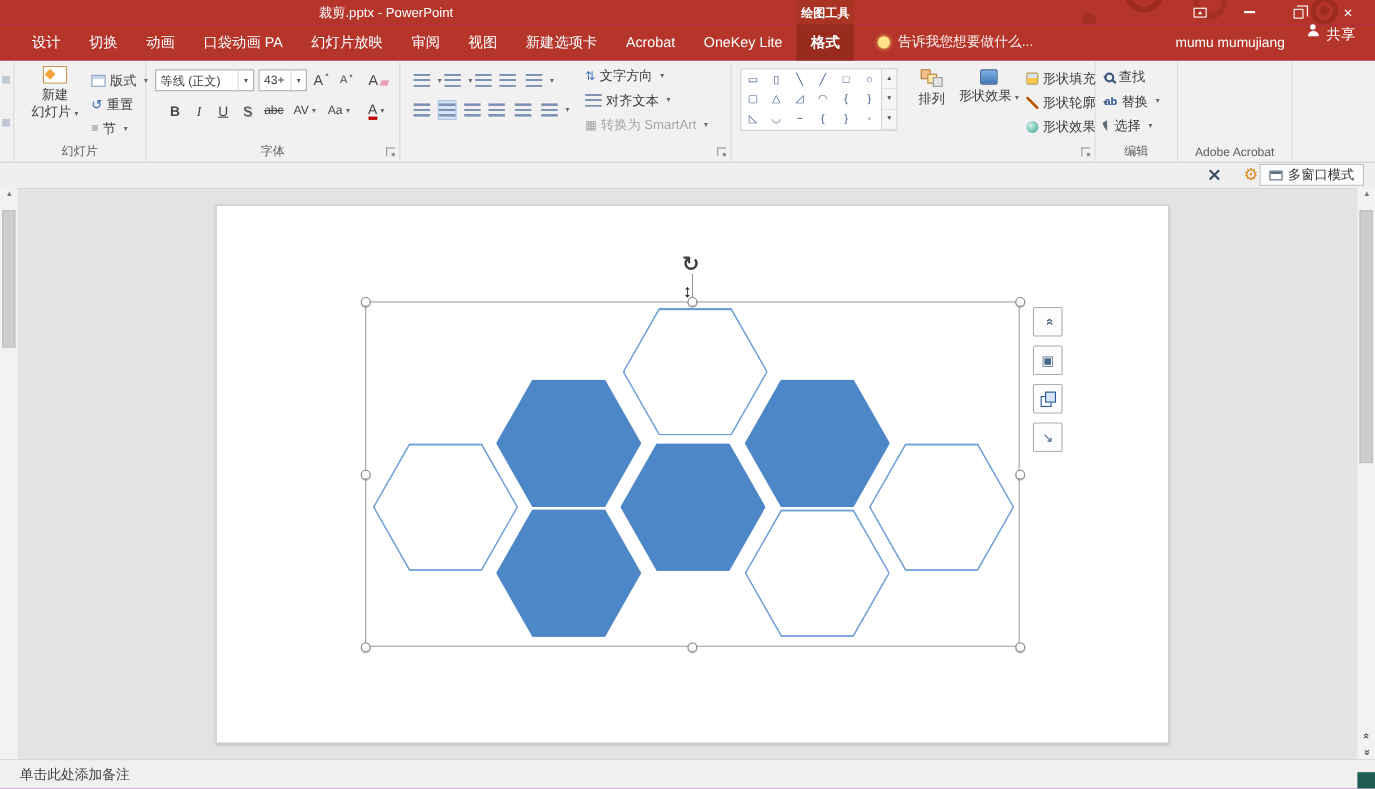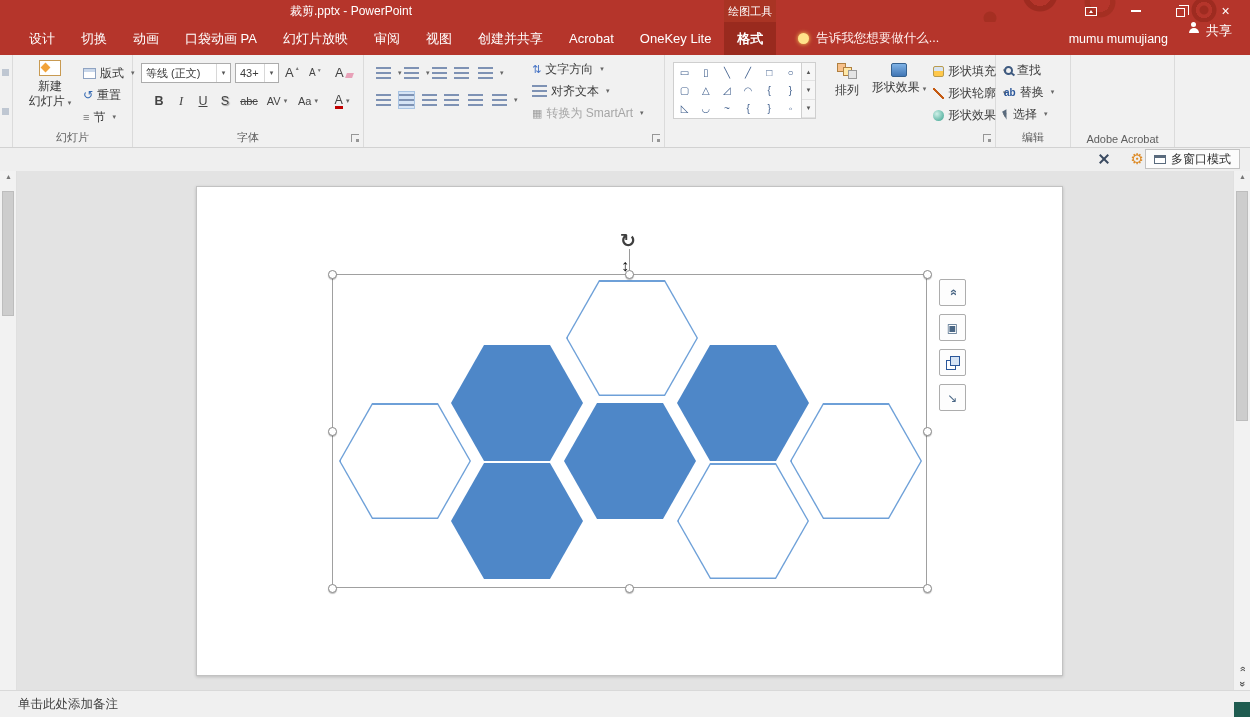"绘图工具" .ctx-label { font-weight: normal -> bold }
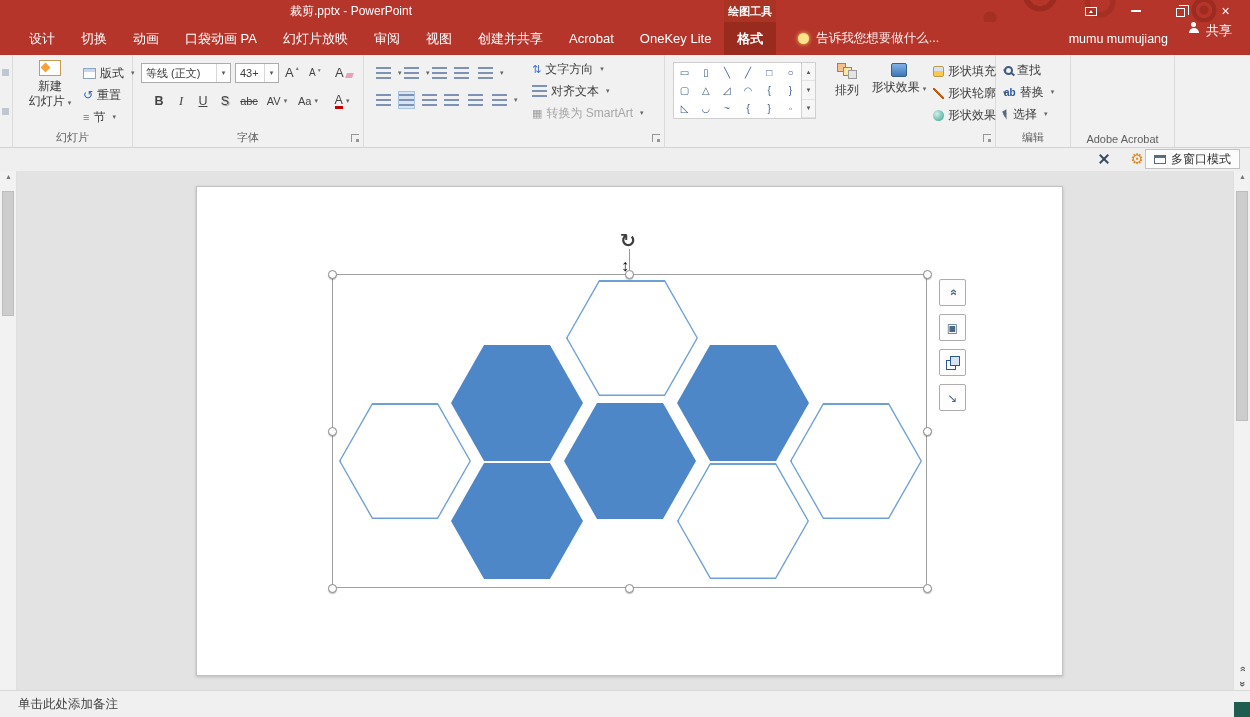"创建并共享" span { text: 创建并共享 -> 新建选项卡 }
